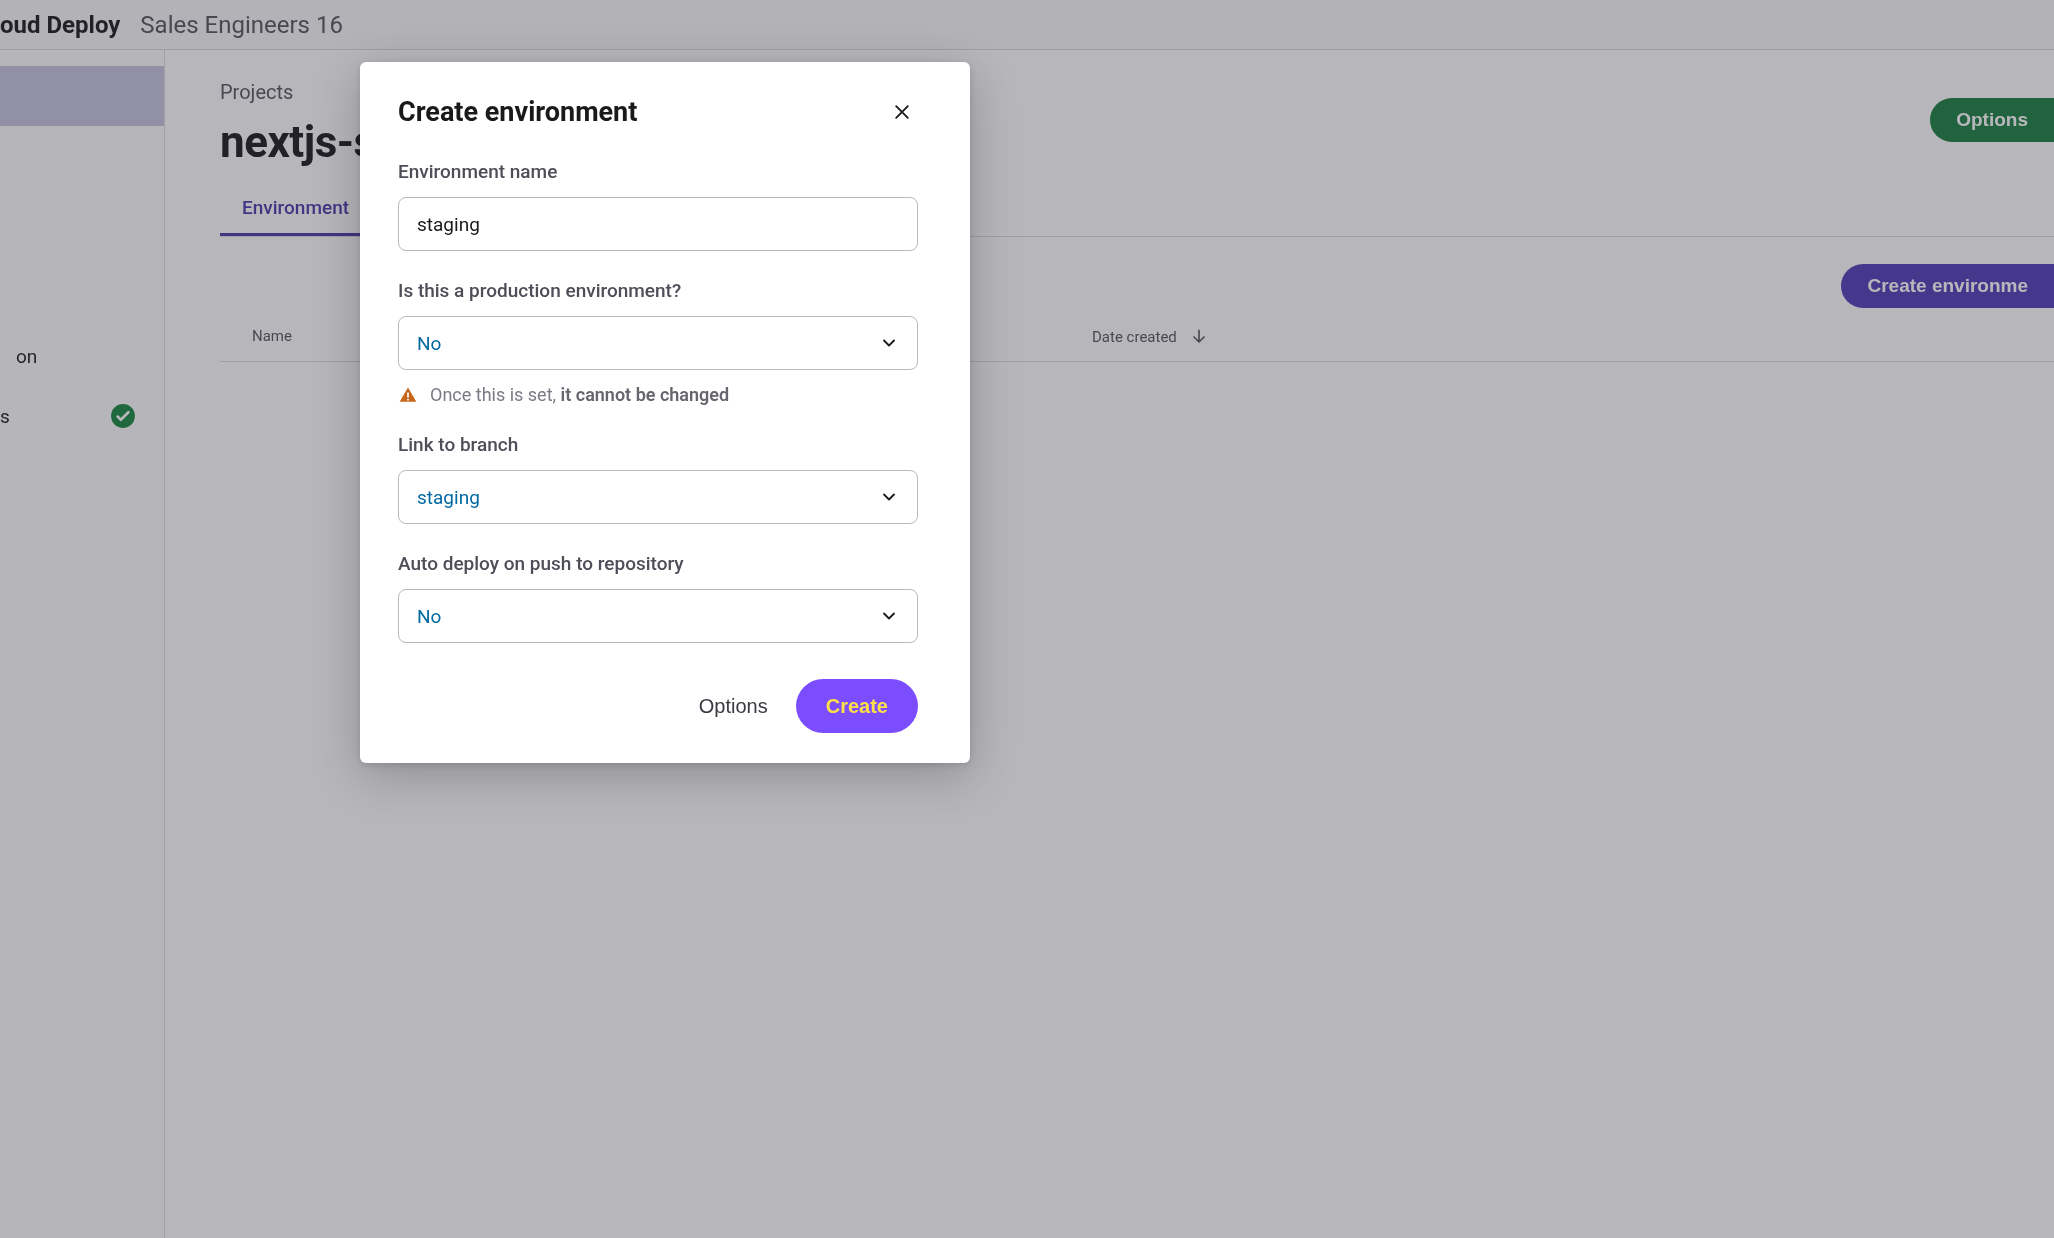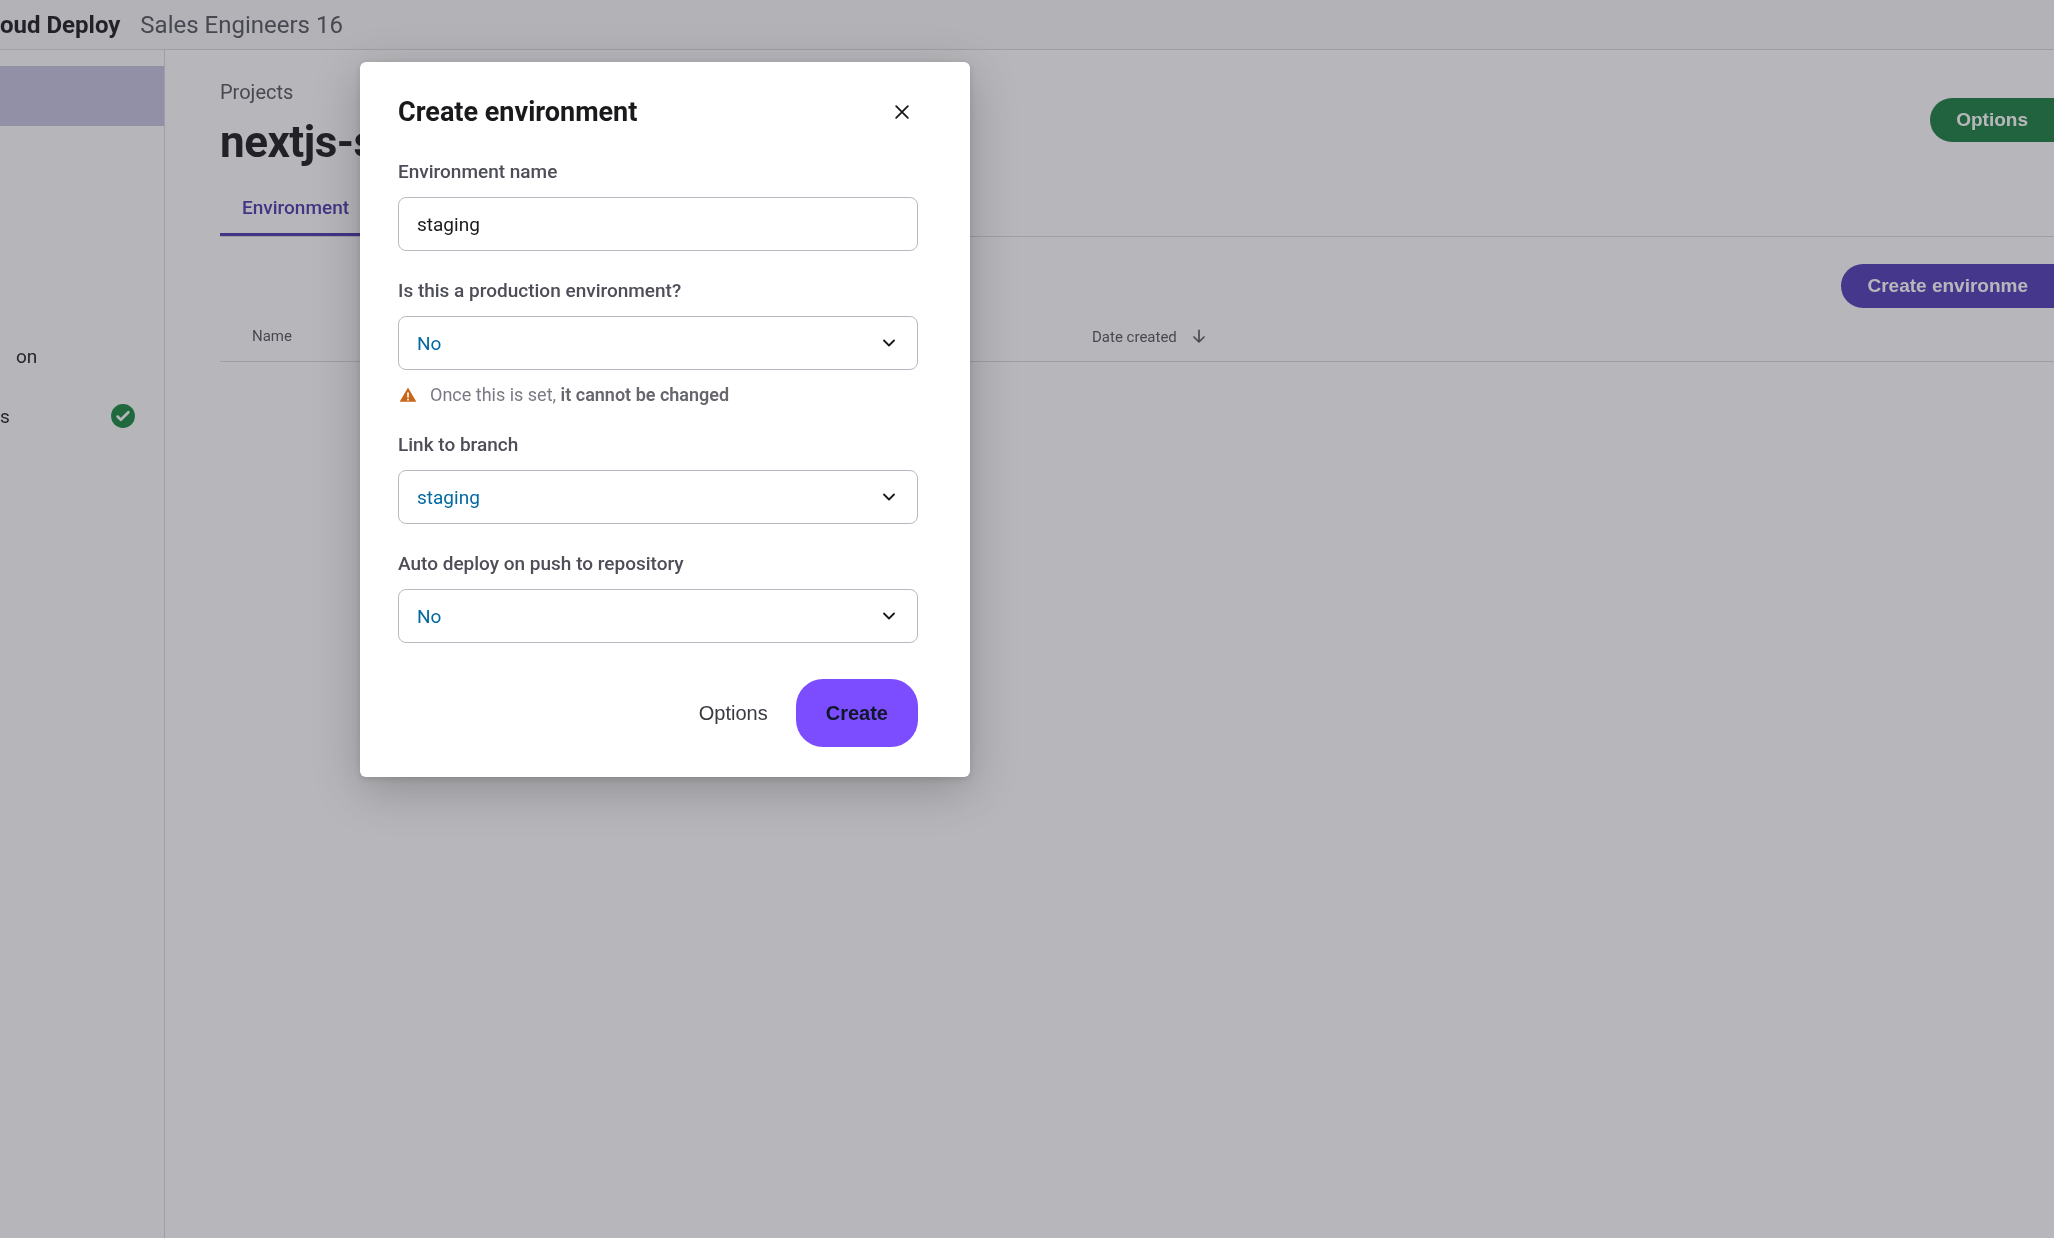"Create" .btn-primary { color: #0f172a -> #fde047; height: 68px -> 54px }
